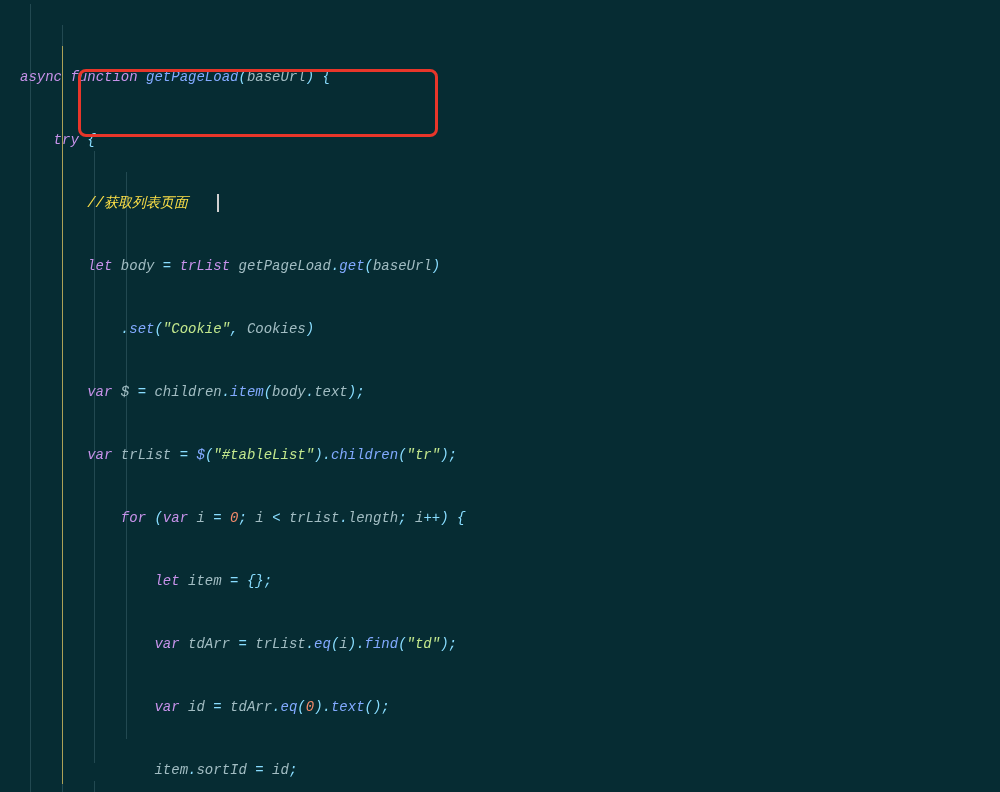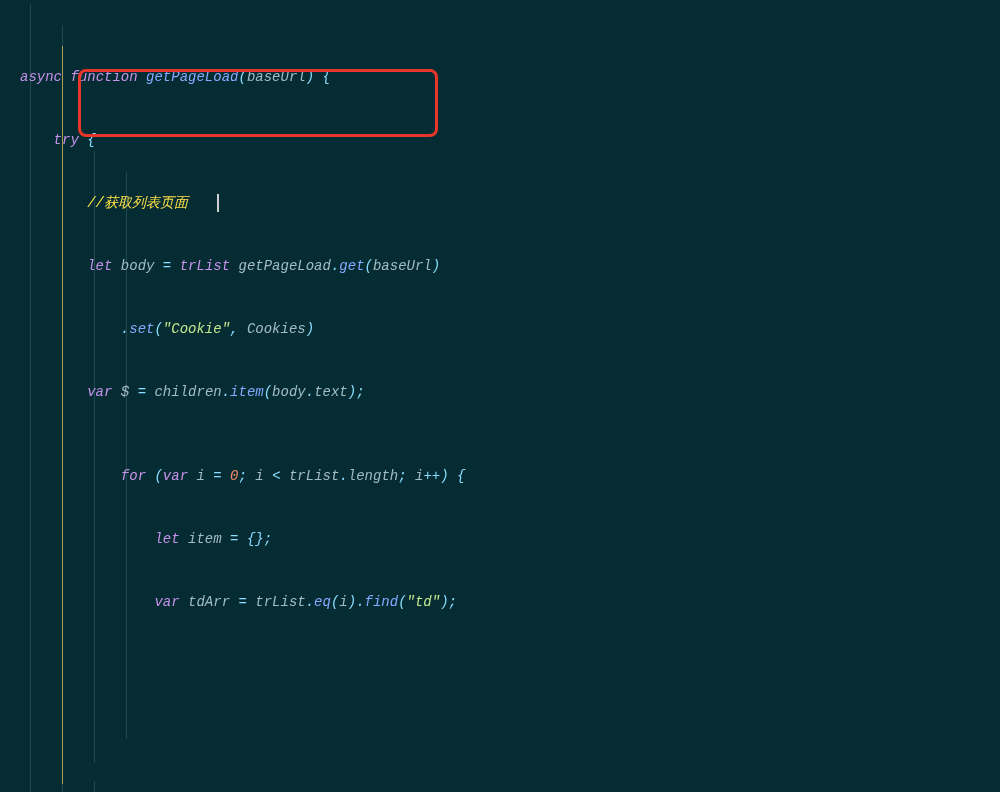"var trList =" div.line { html: none -> <div> <span>var</span> <span>trList</span> <span>=</span> <span>$</span><span>(</span><span>"#tableList"</span><span>).</span><span>children</span><span>(</span><span>"tr"</span><span>);</span></div> }
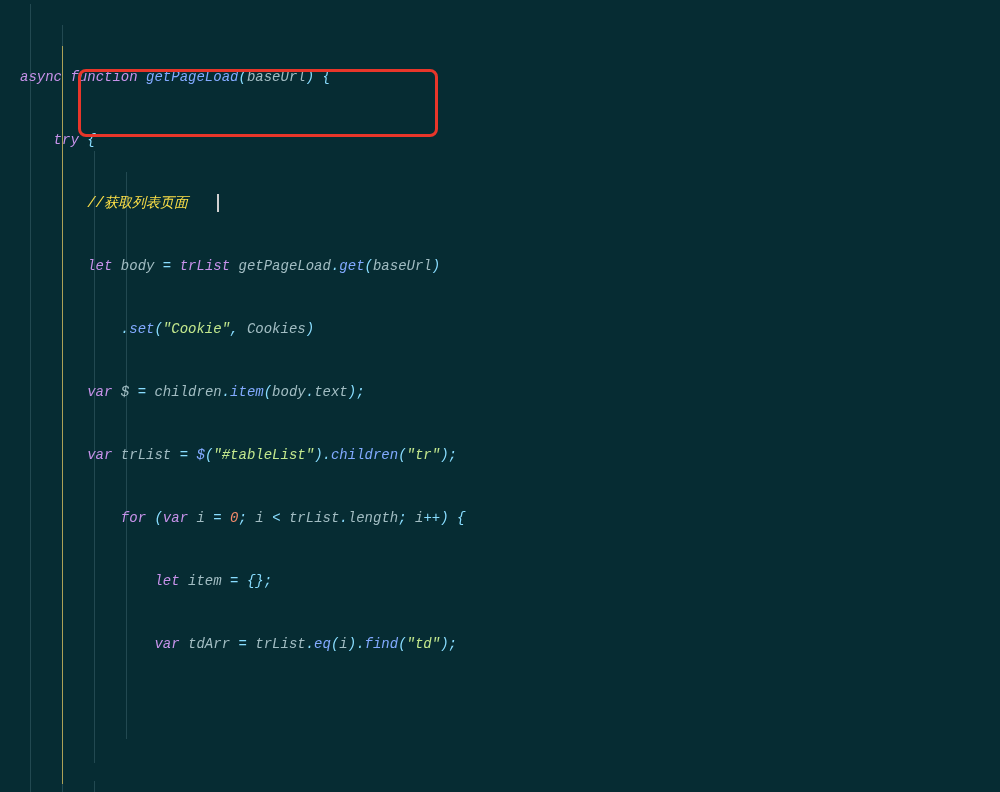"var id = tdArr.eq(0).text();" div.line { html: none -> <div> <span>var</span> <span>id</span> <span>=</span> <span>tdArr</span><span>.</span><span>eq</span><span>(</span><span>0</span><span>).</span><span>text</span><span>();</span></div> }
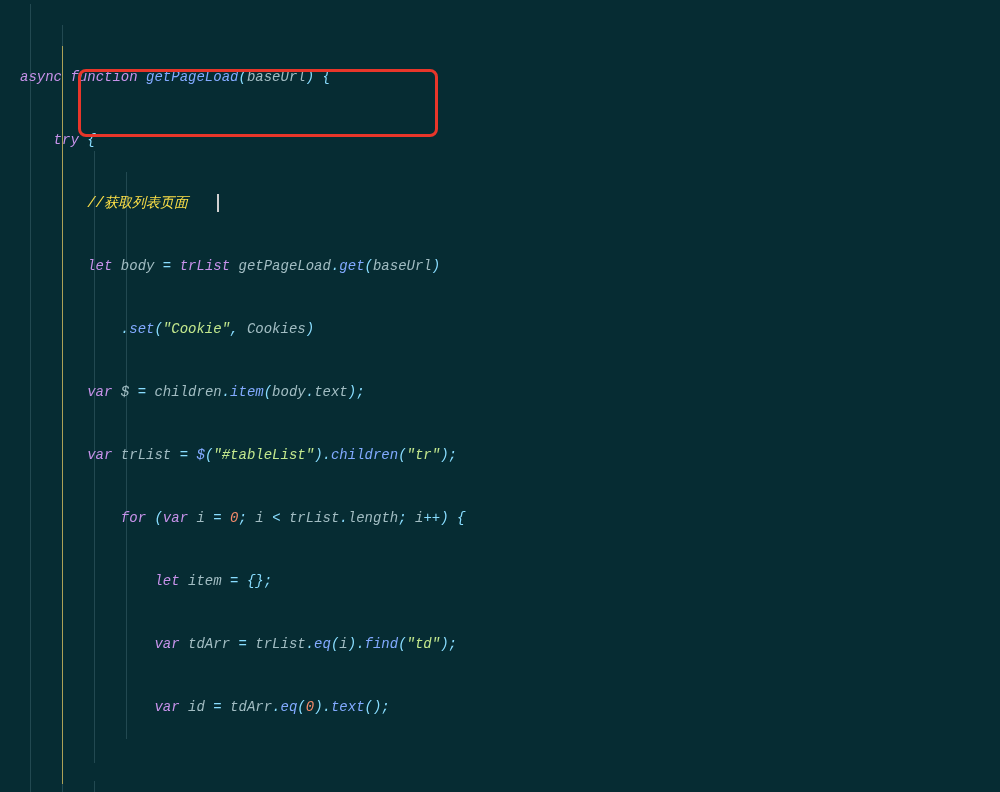"item.sortId = id;" div.line { html: none -> <div> <span>item</span><span>.</span><span>sortId</span> <span>=</span> <span>id</span><span>;</span></div> }
